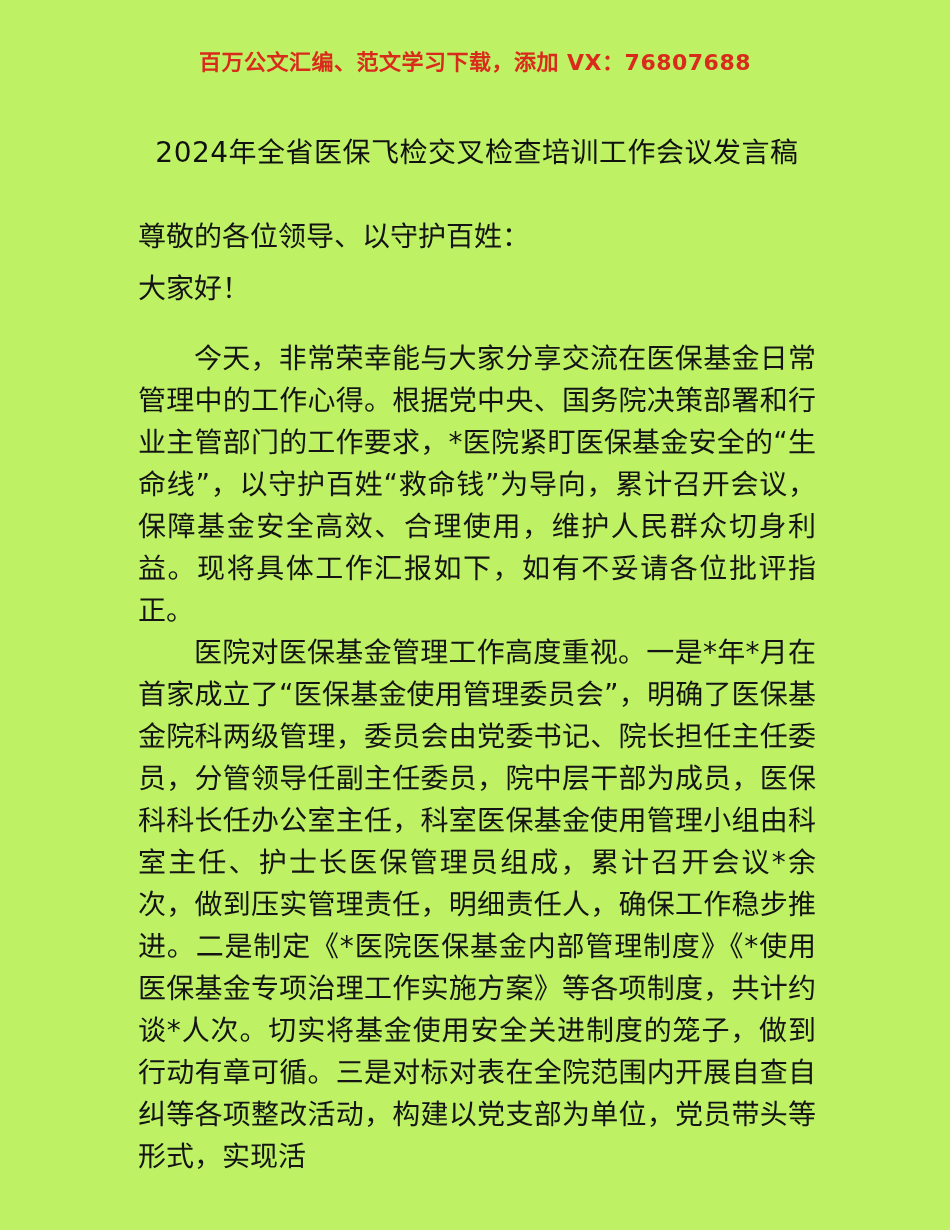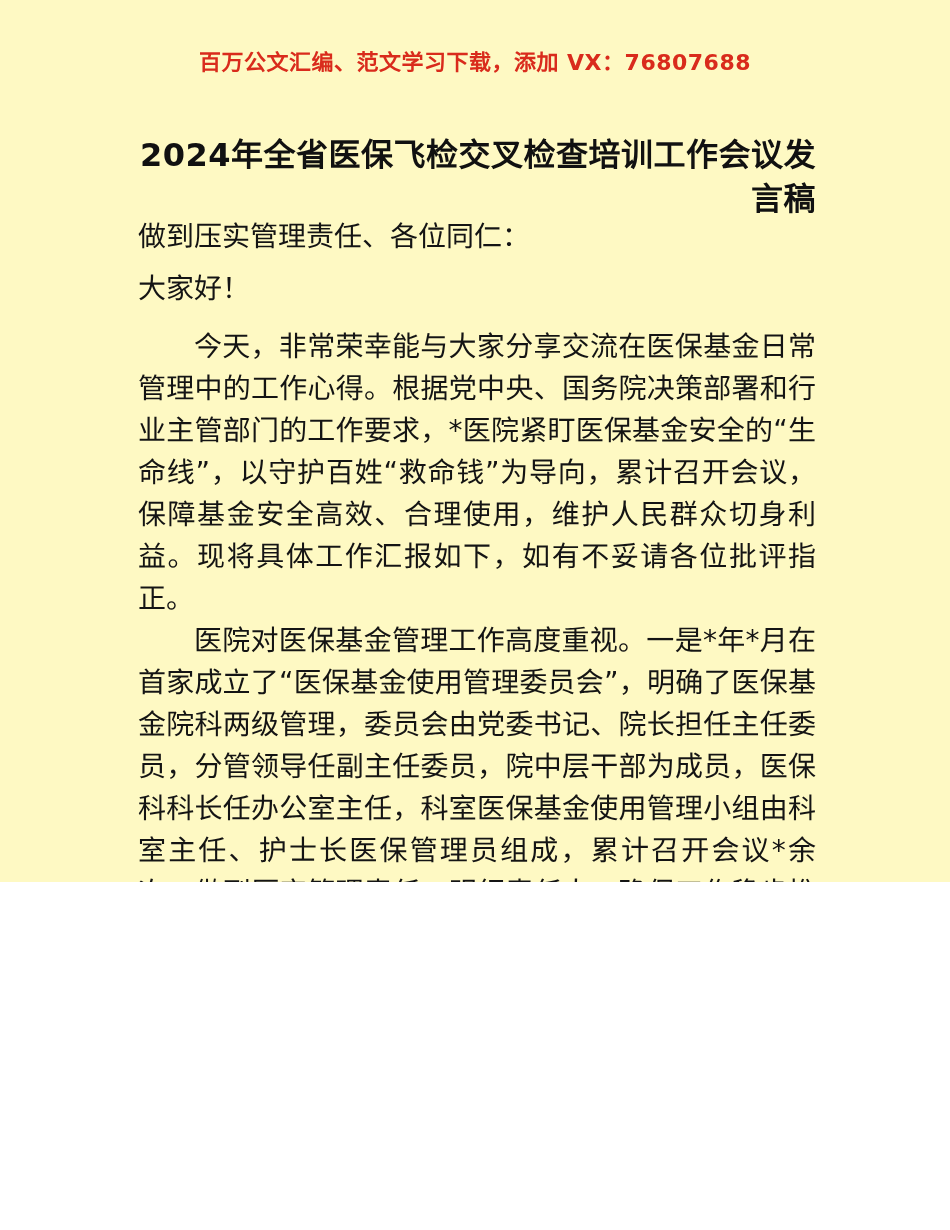"百万公文汇编、范文学习下载，添加 VX：76807688" .page { background: #fef9c3 -> #bef264; height: 882px -> 1230px }
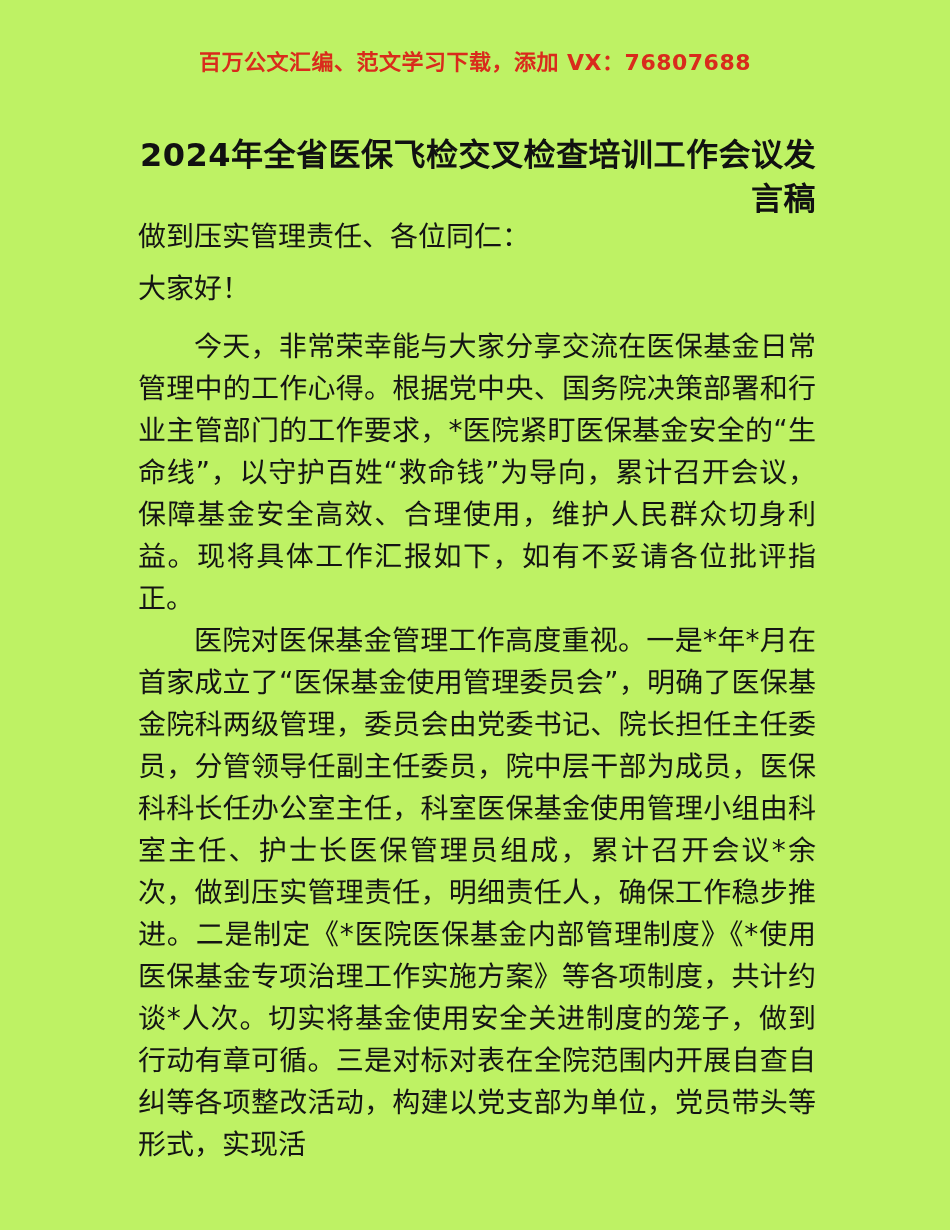"2024年全省医保飞检交叉检查培训工作会议发言稿" .doc-title { font-size: 32px -> 28px; font-weight: 700 -> 400; text-align: right -> center }
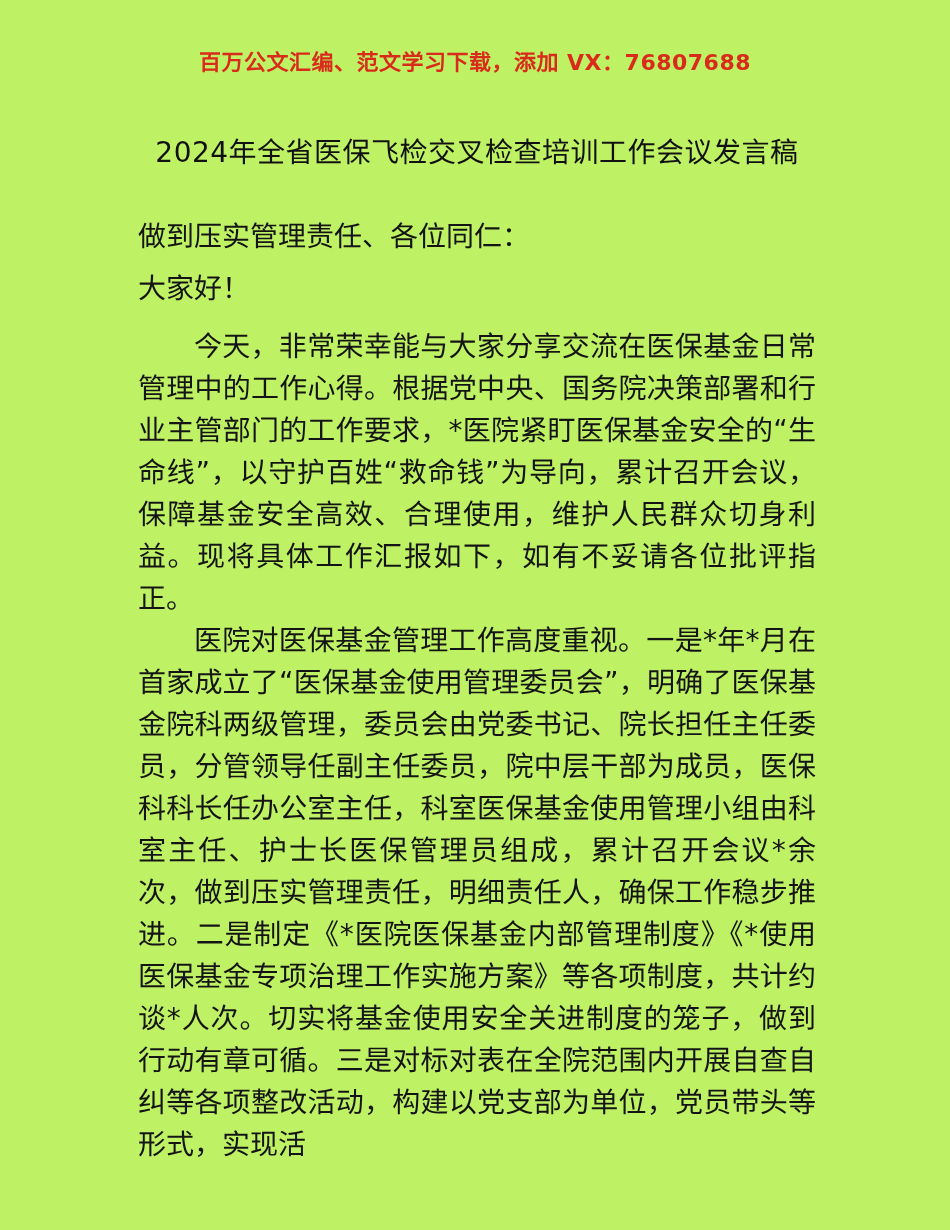"做到压实管理责任、各位同仁：" p.para { text: 做到压实管理责任、各位同仁 -> 尊敬的各位领导、以守护百姓 }
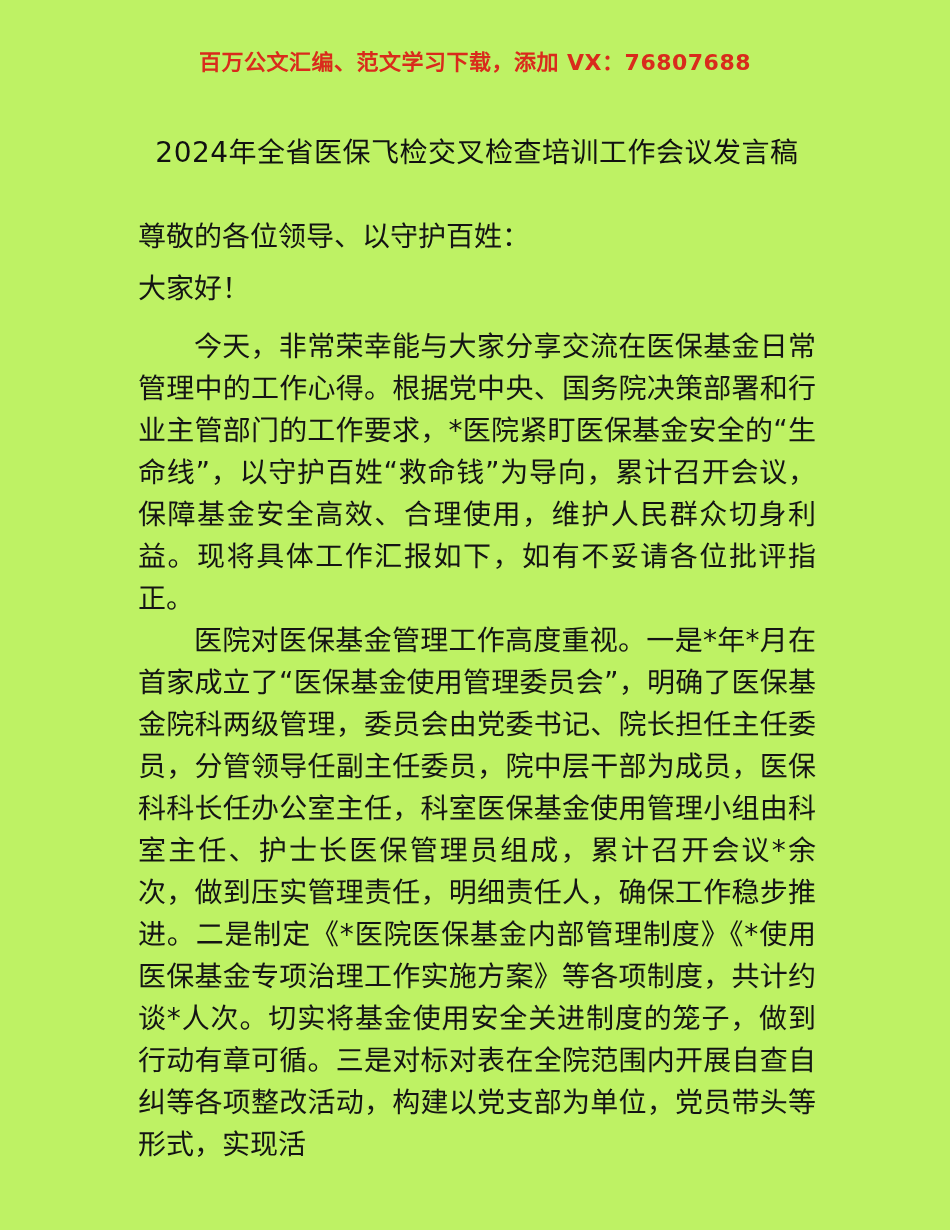"大家好！" .para.salutation-2 { margin-bottom: 16px -> 28px }
